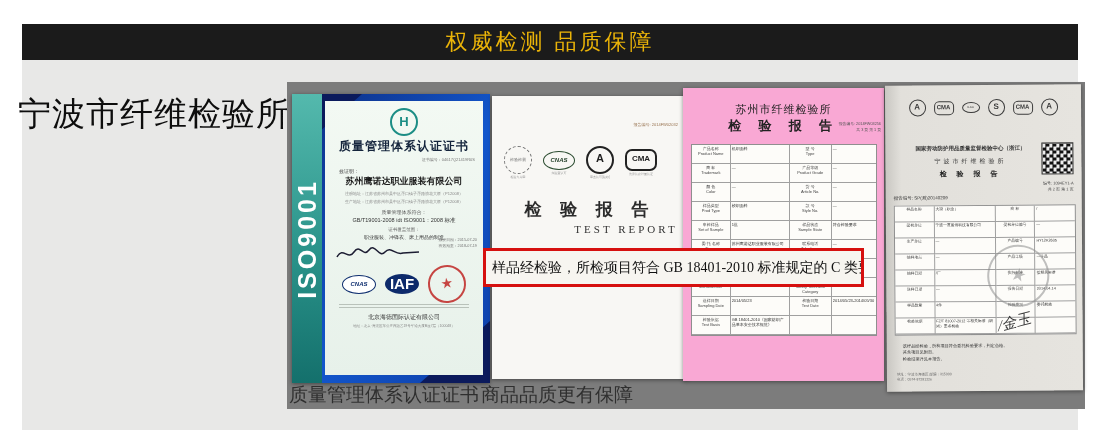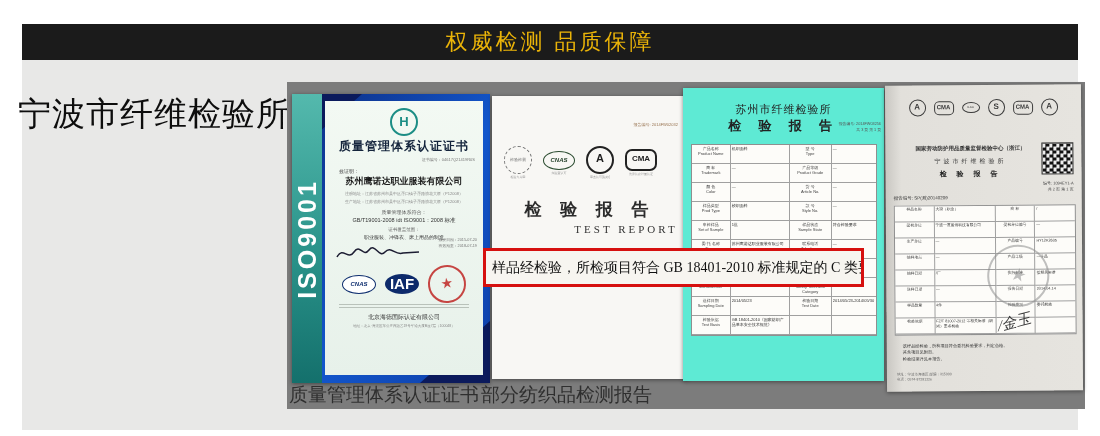"苏州市纤维检验所" .doc3 { background: #5eead4 -> #f9a8d4 }
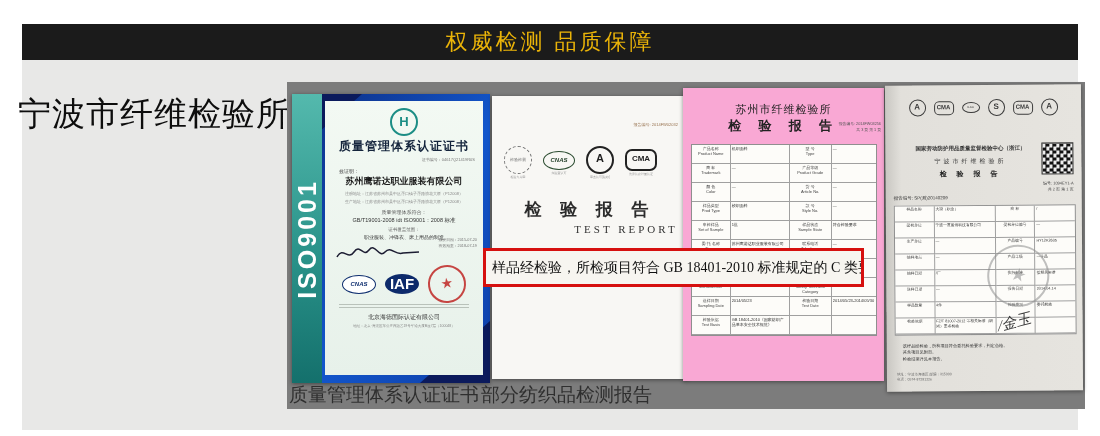"部分纺织品检测报告" div.caption { text: 部分纺织品检测报告 -> 商品品质更有保障 }
